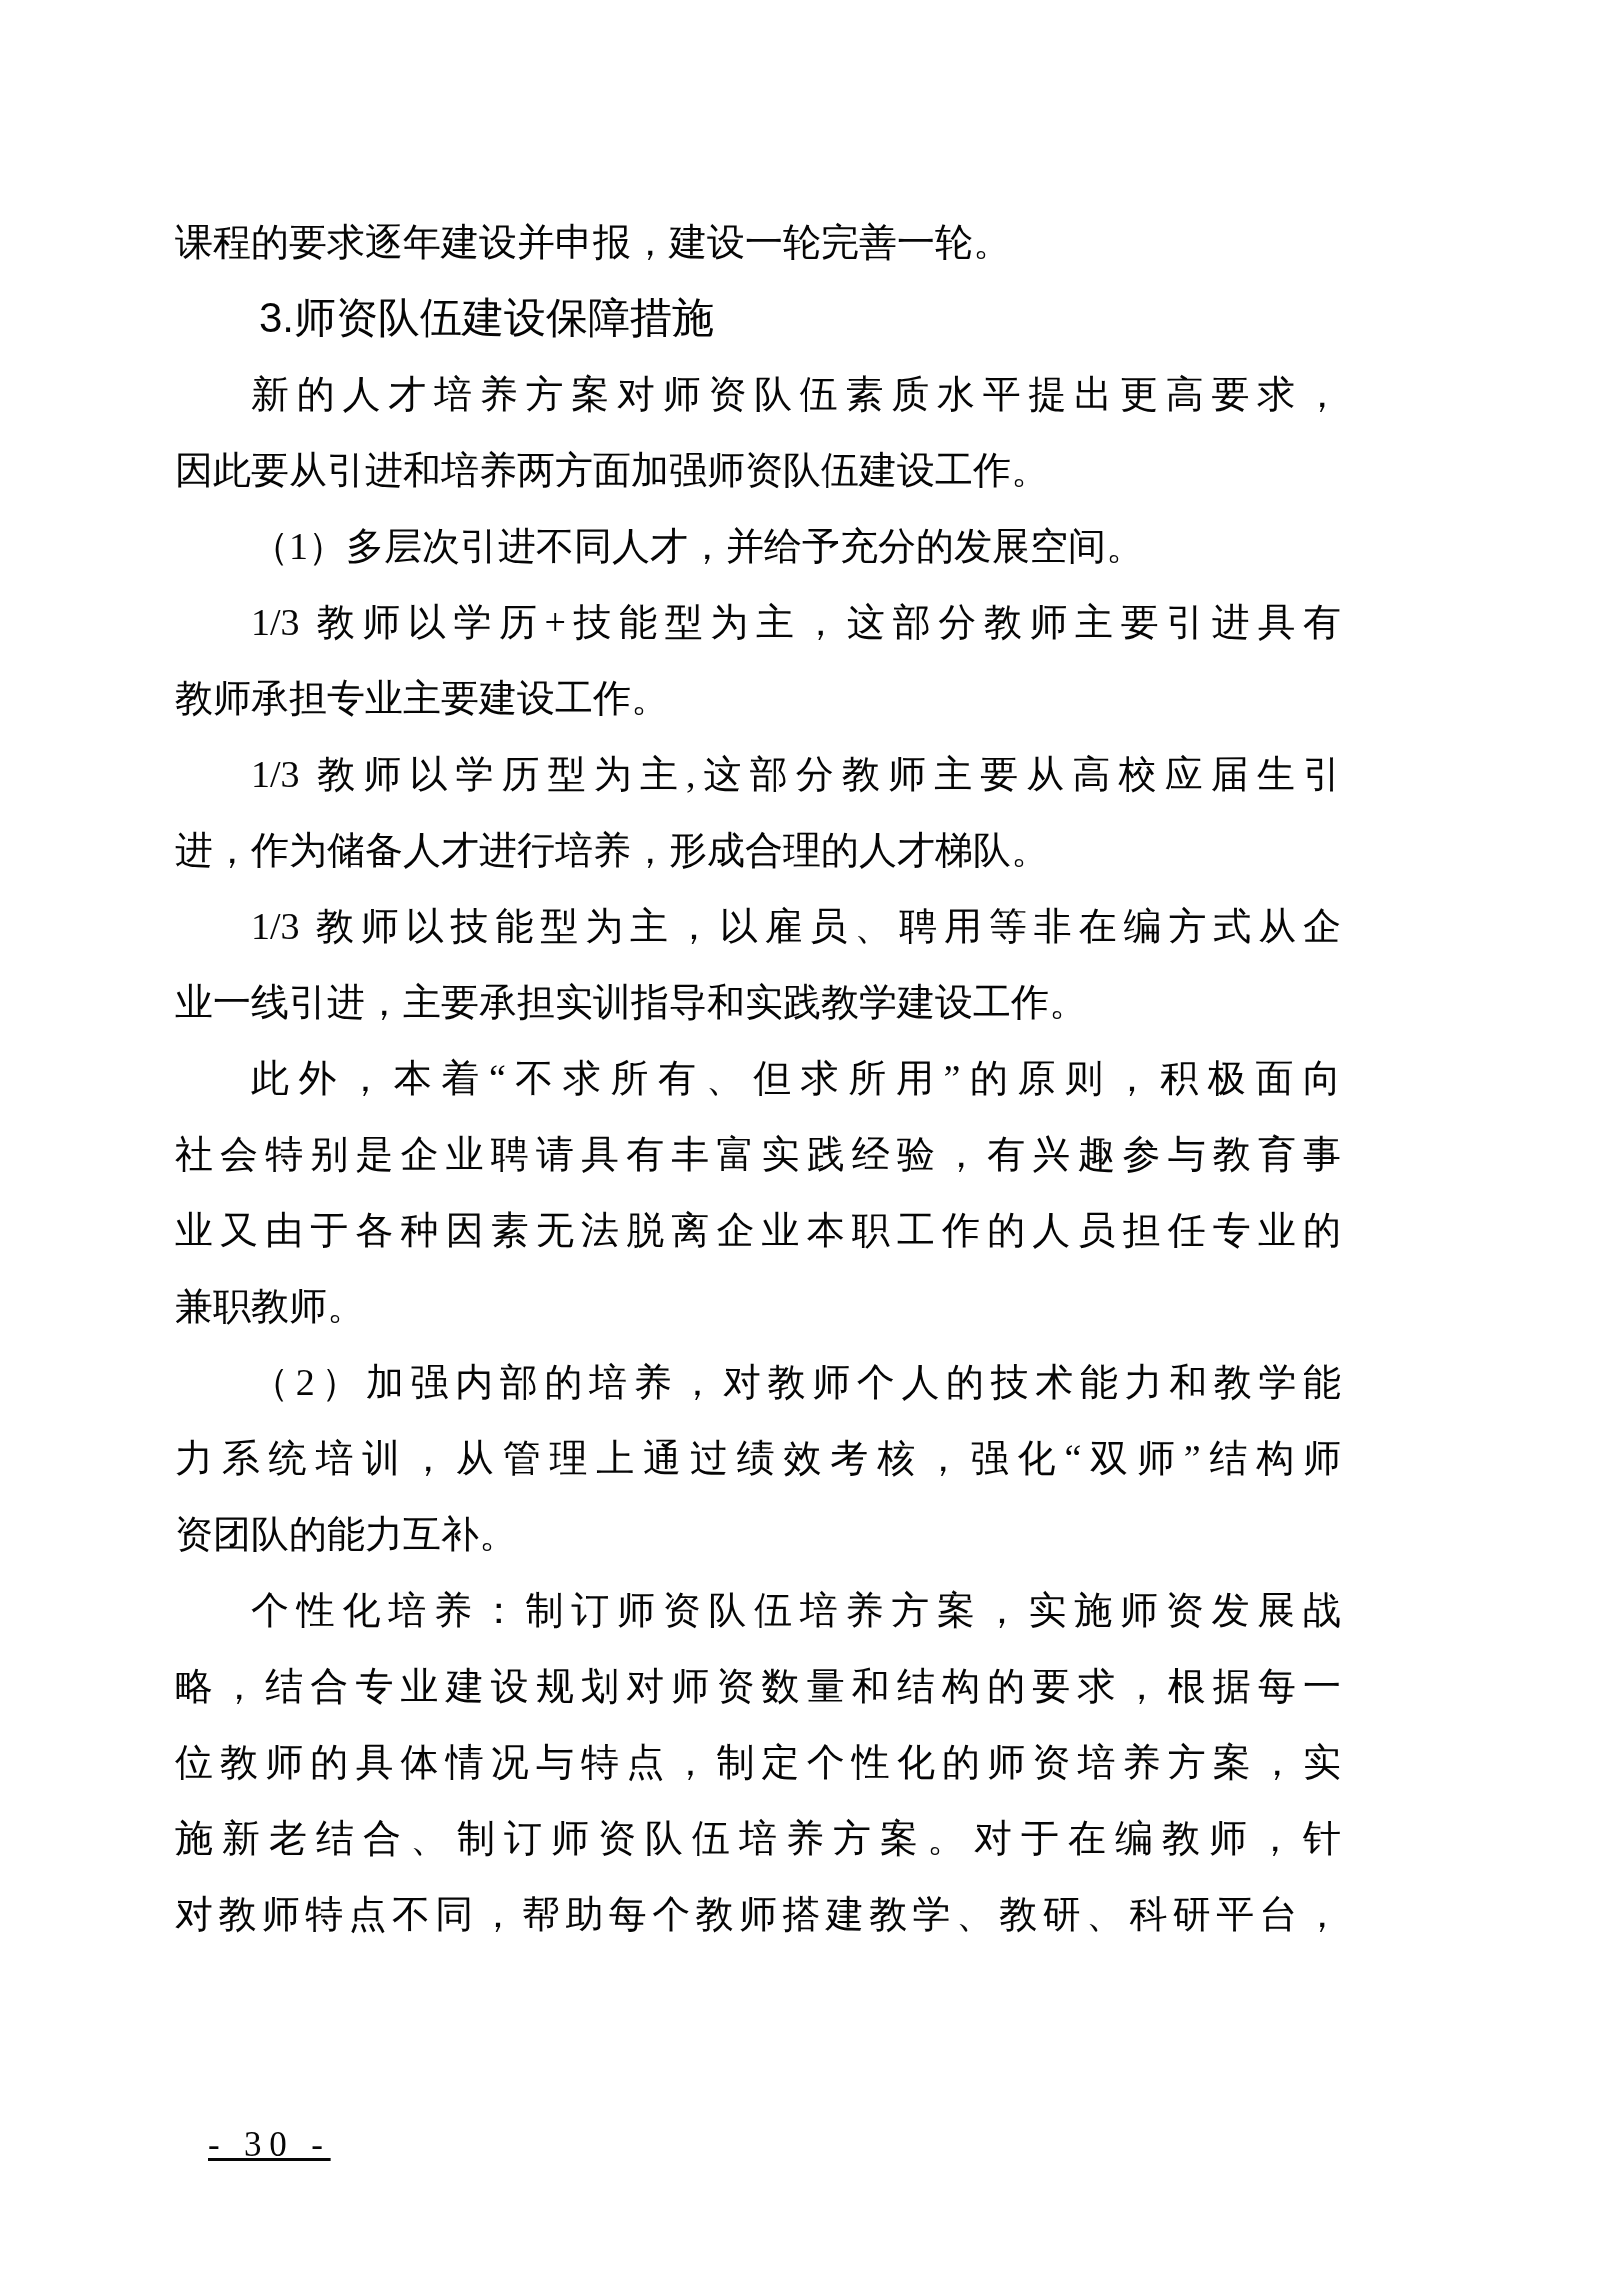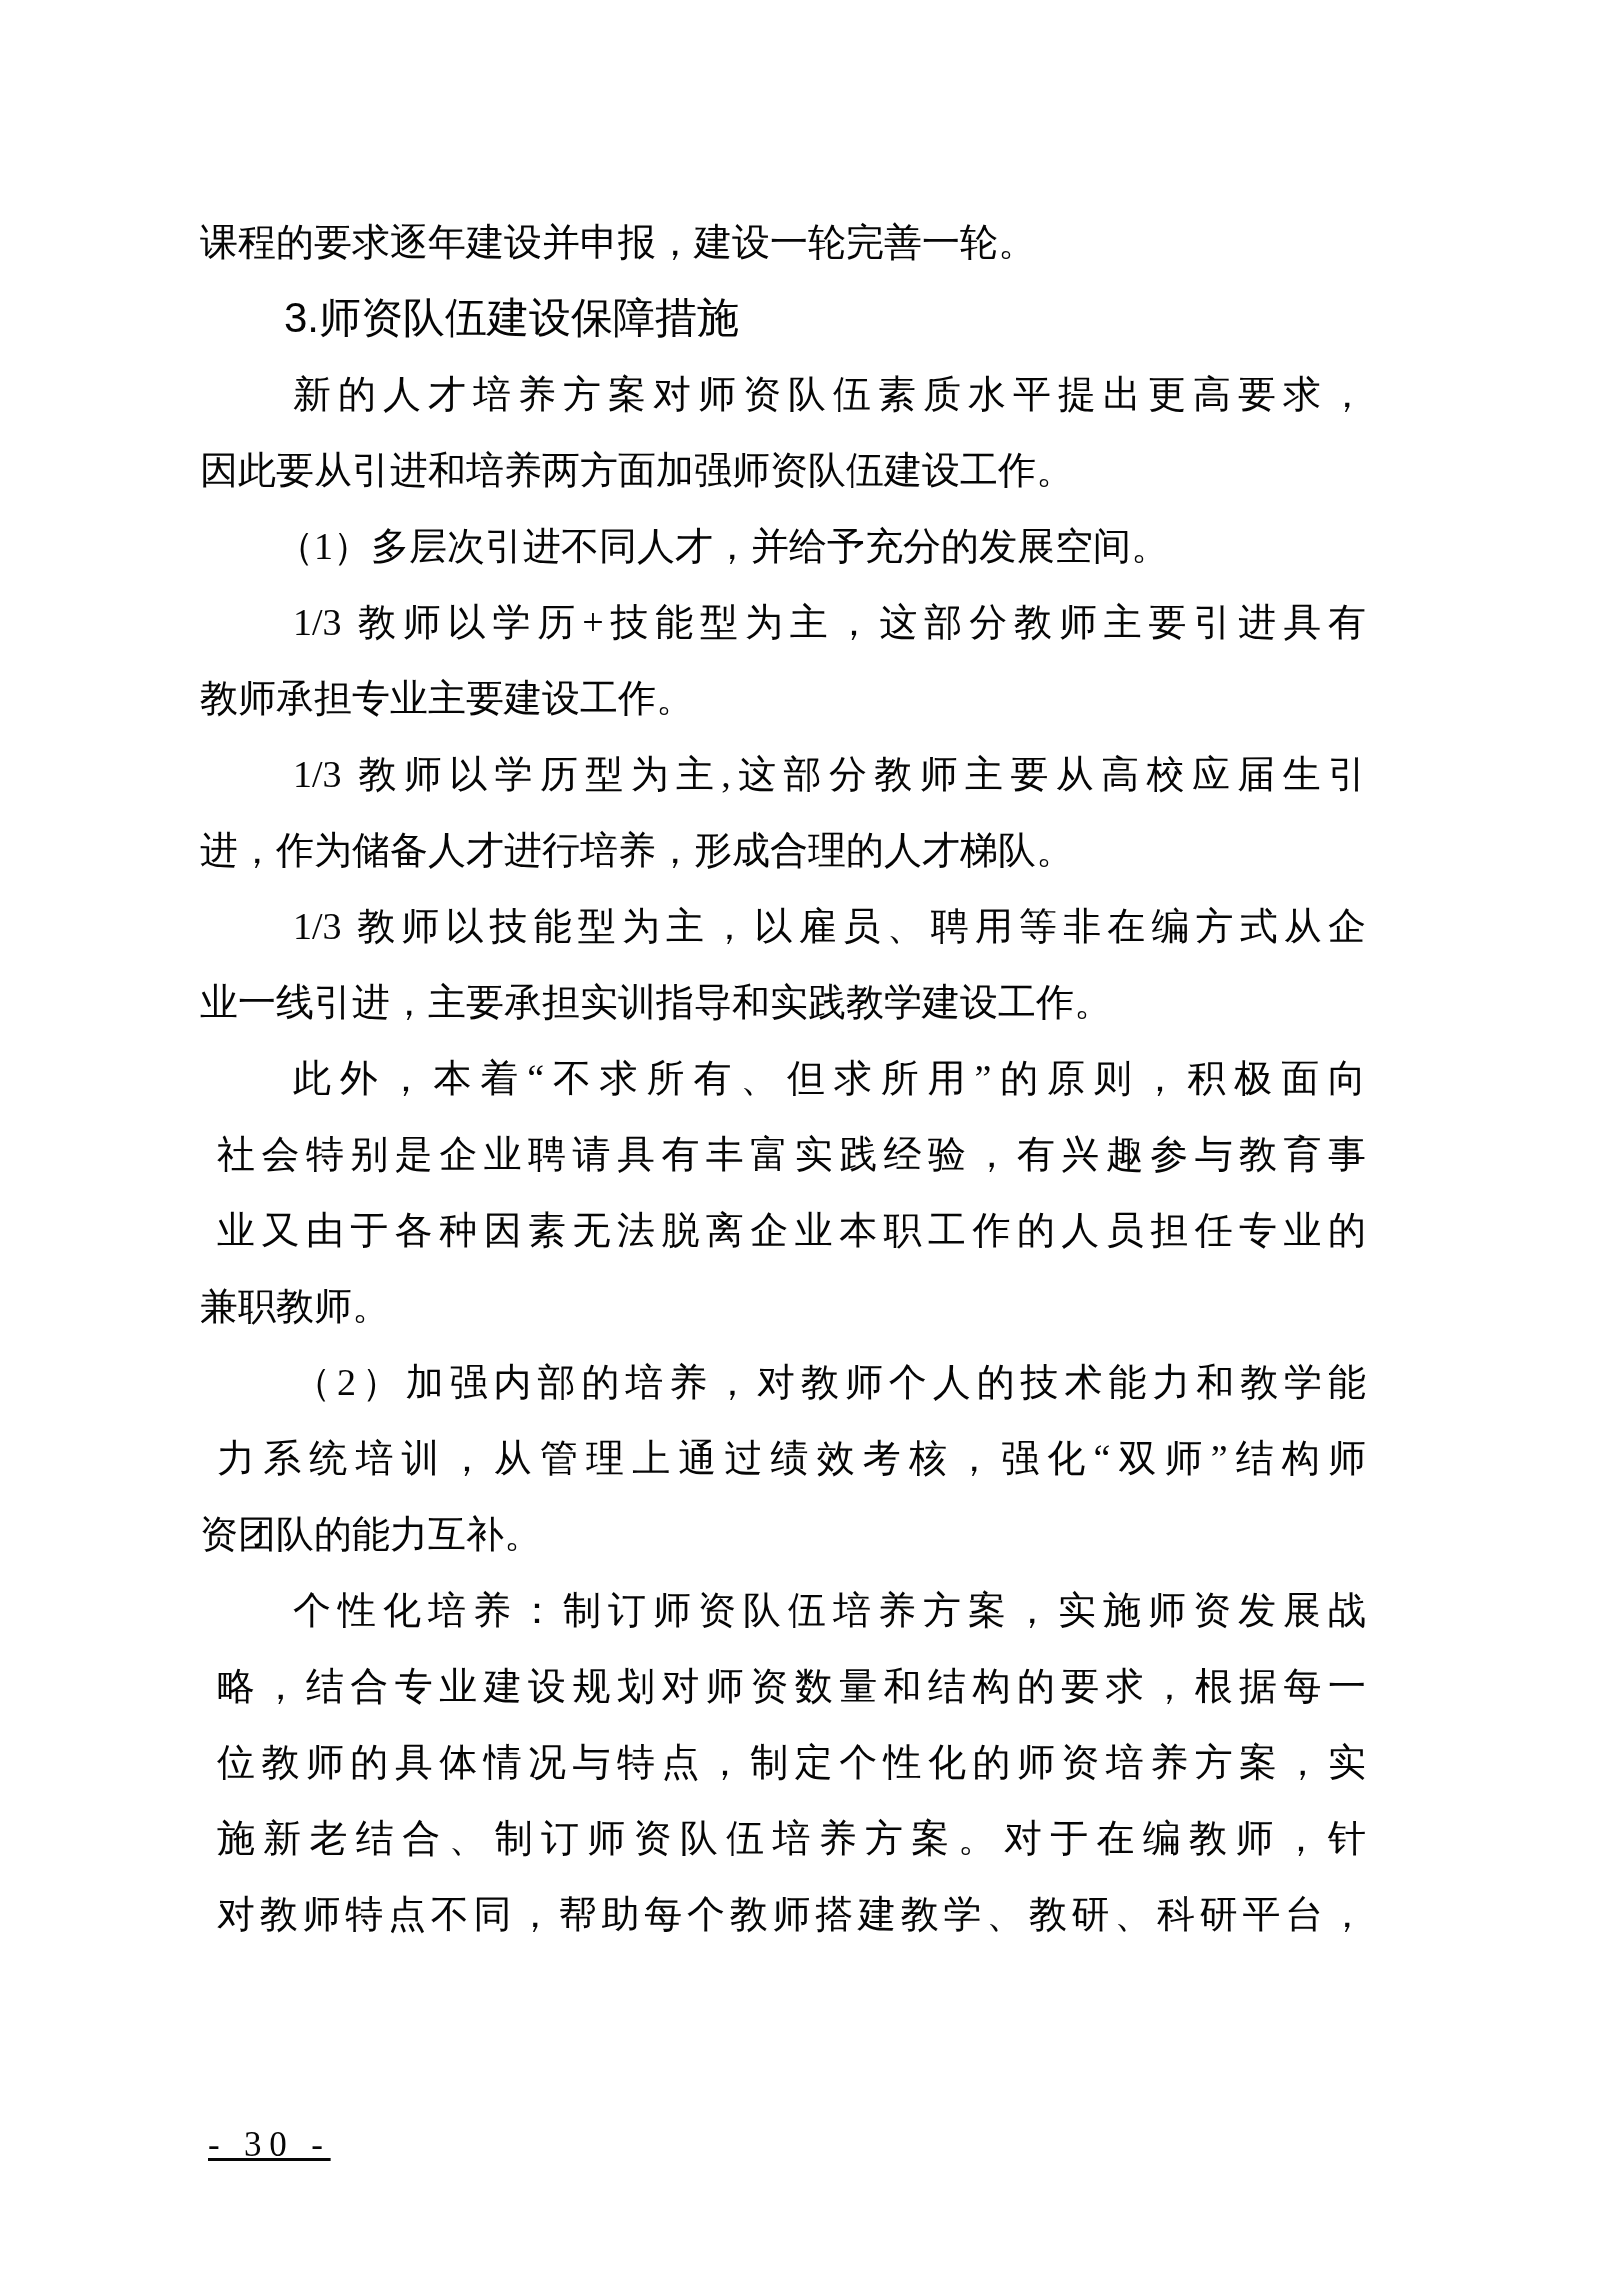"课程的要求逐年建设并申报，建设一轮完善一轮。" .content { left: 200px -> 175px }
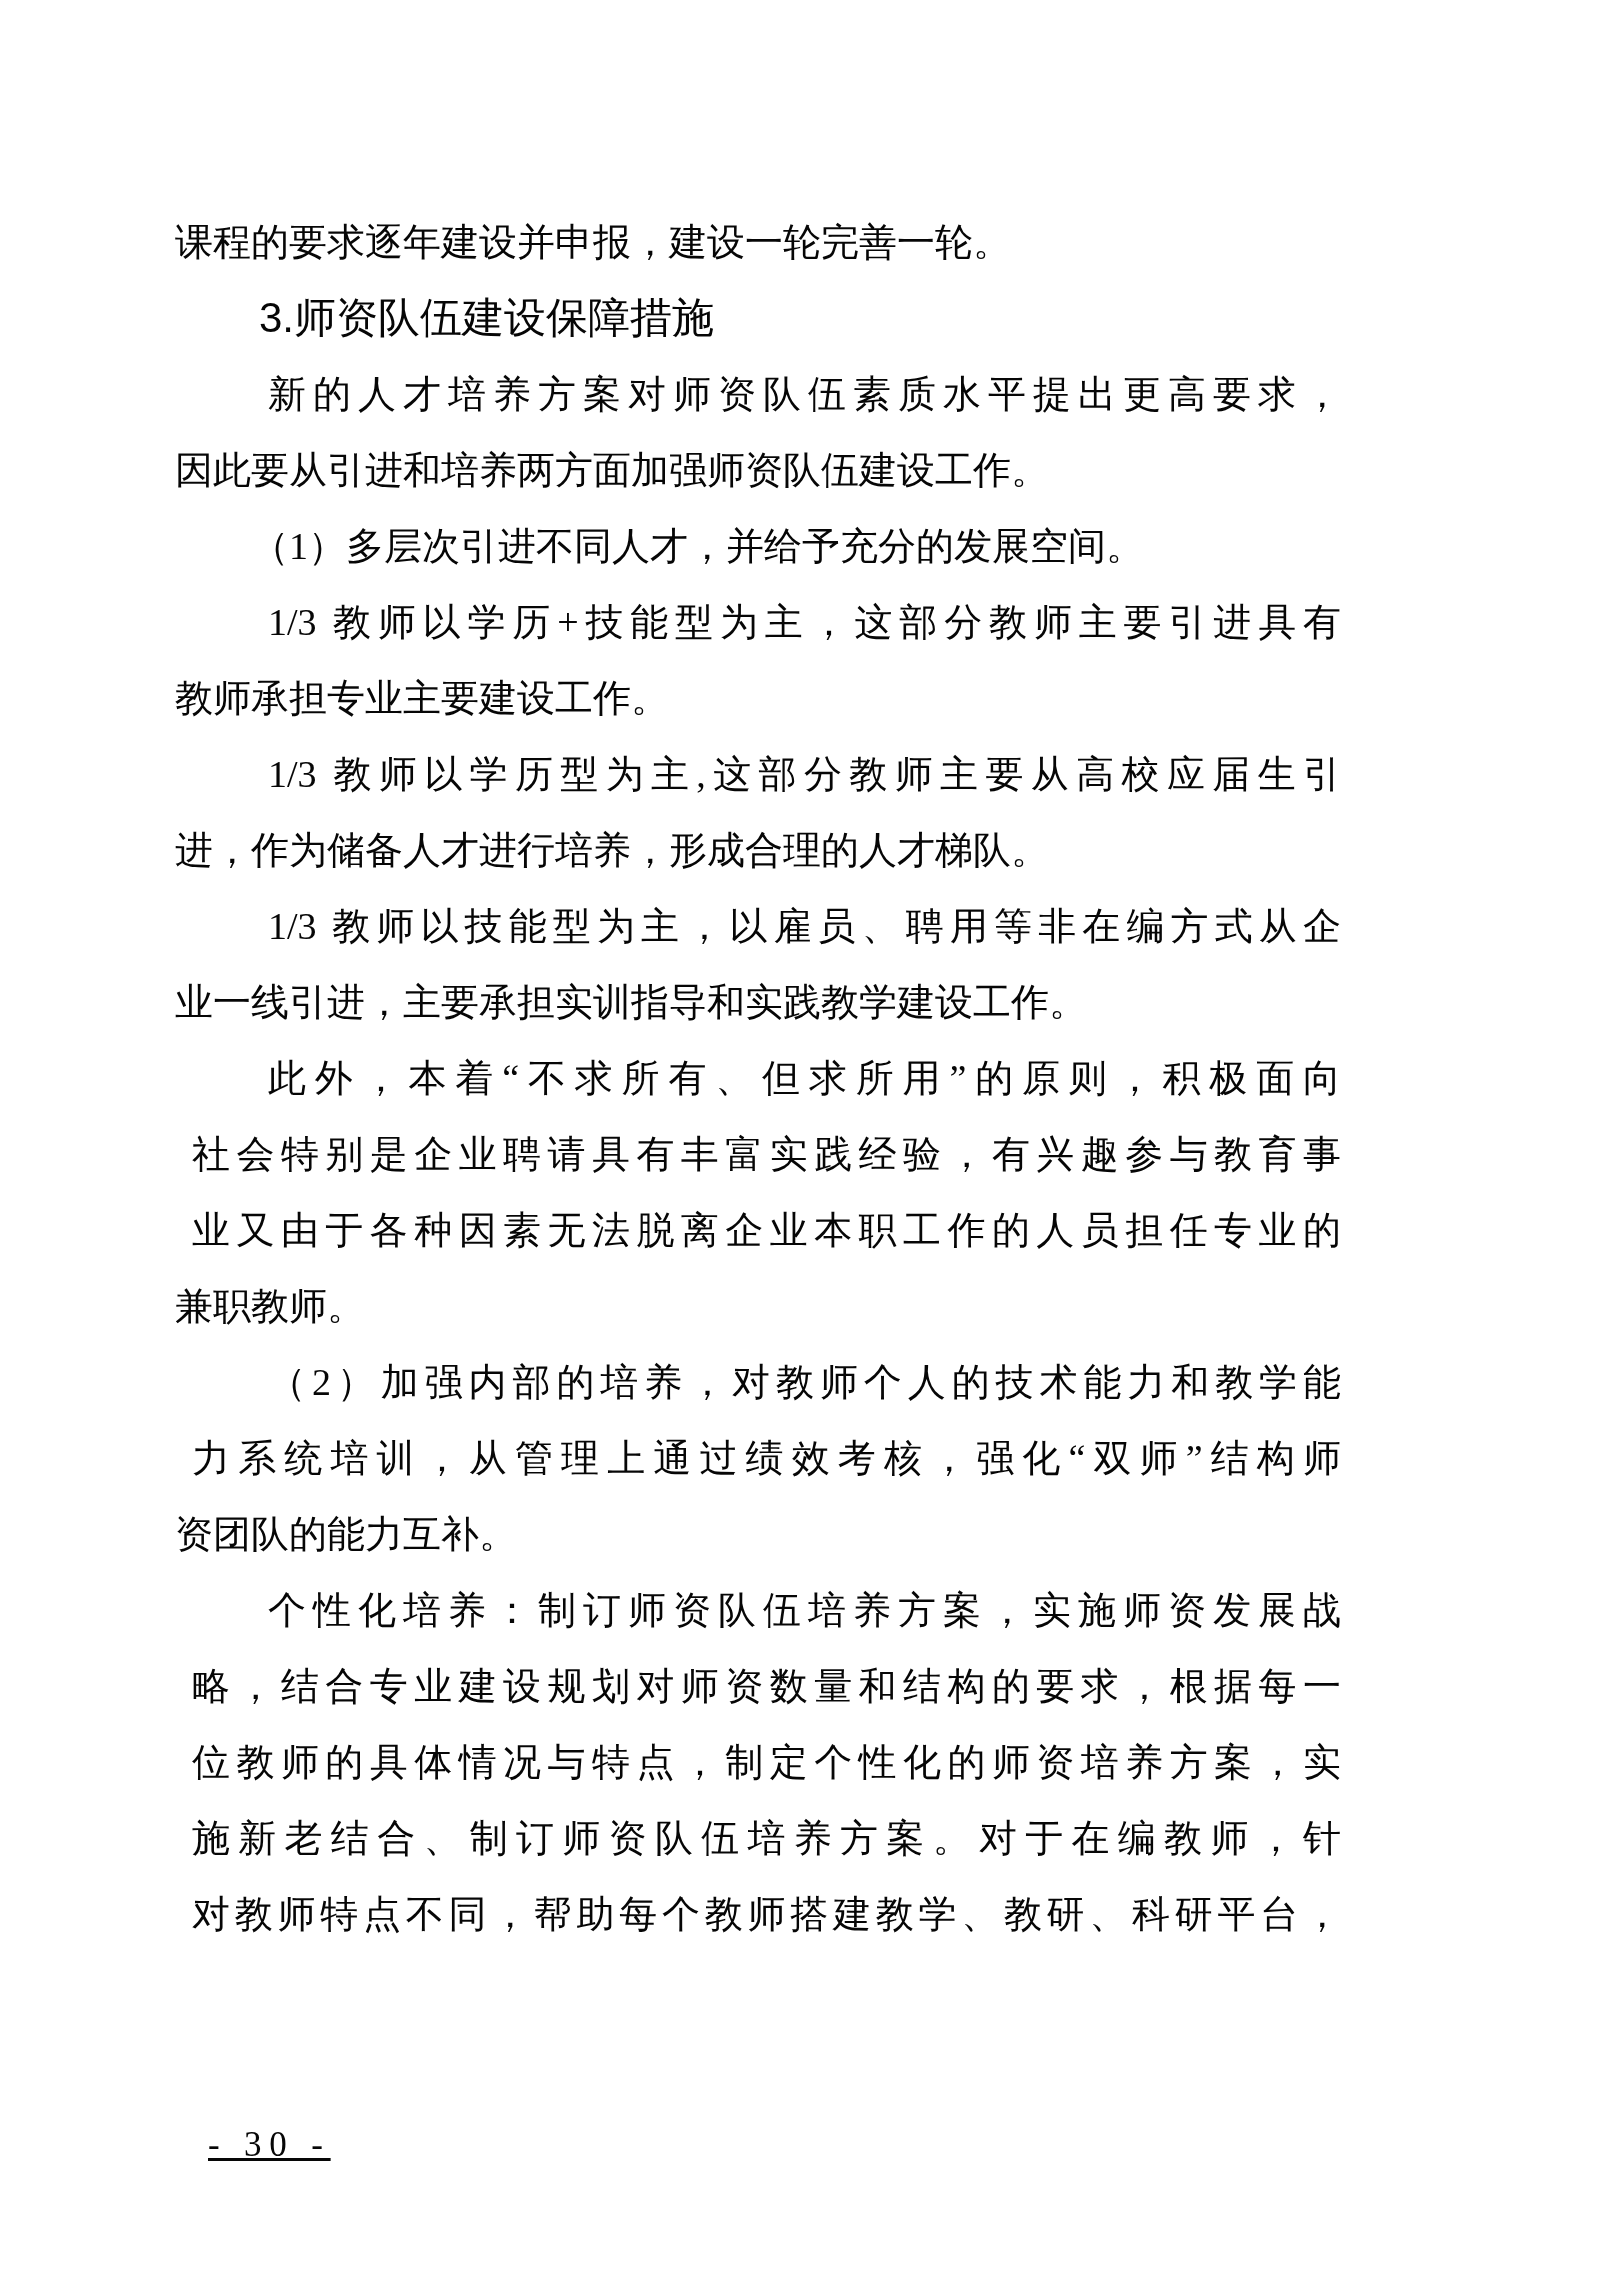"新的人才培养方案对师资队伍素质水平提出更高要求，" .line.fill { margin-left: 17px -> none }
